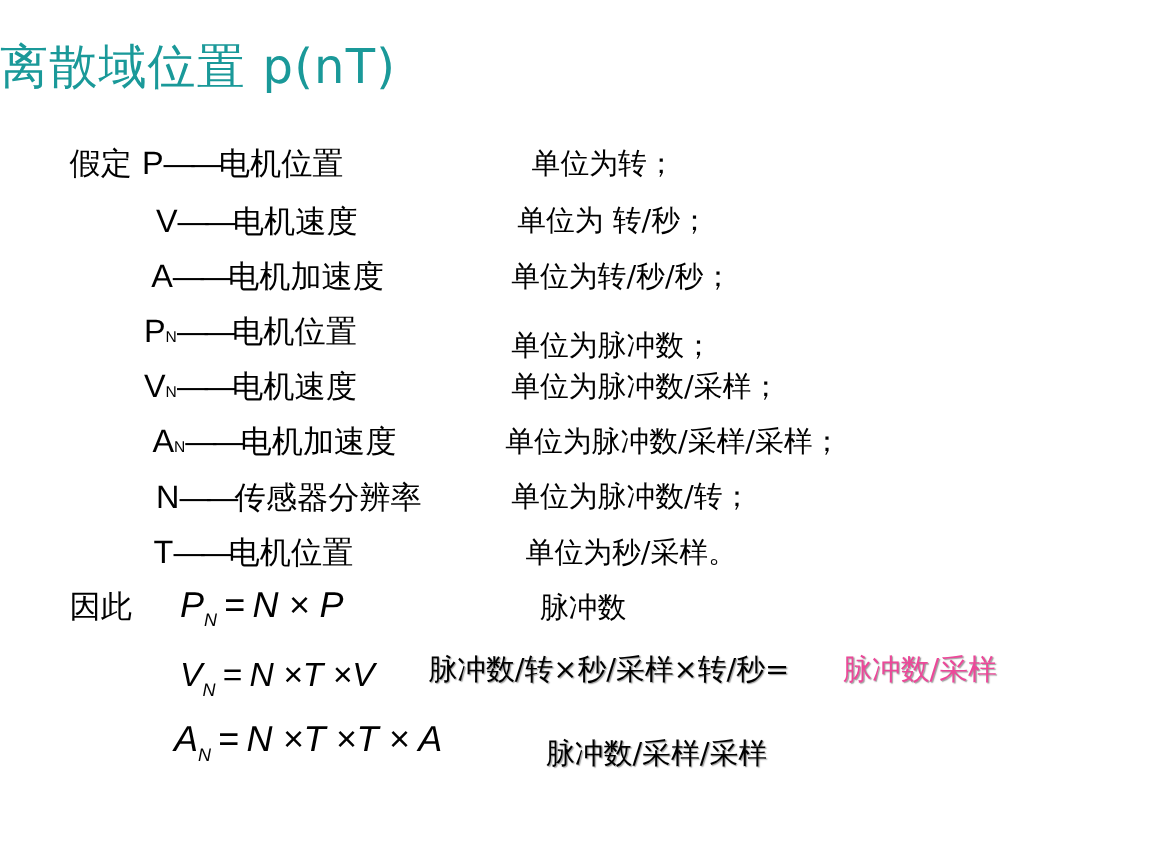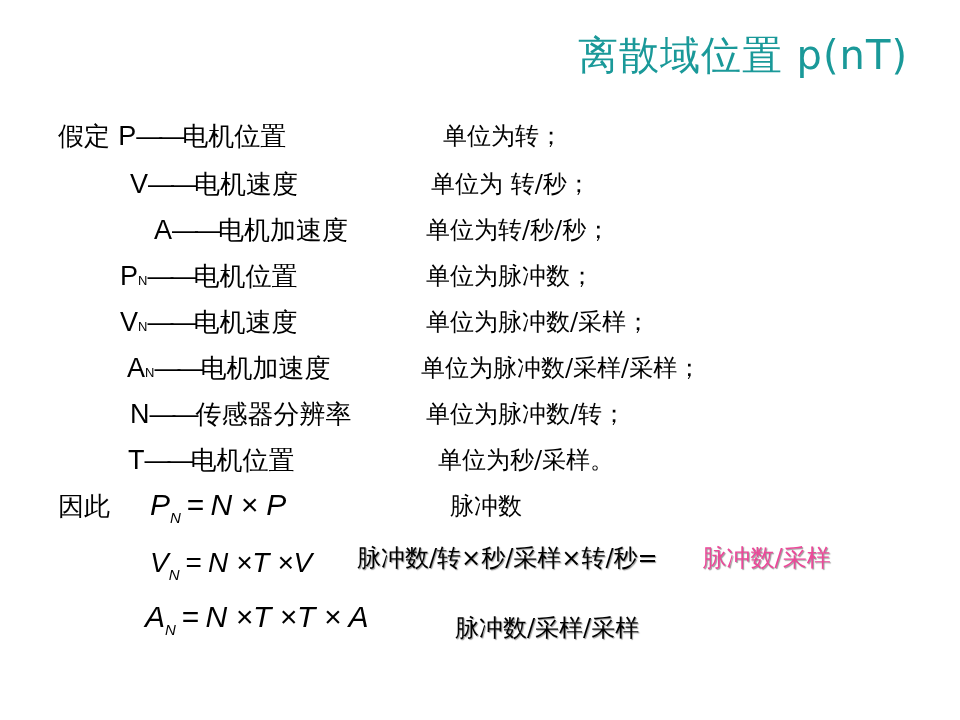"离散域位置 p(nT)" .title { text-align: right -> left }
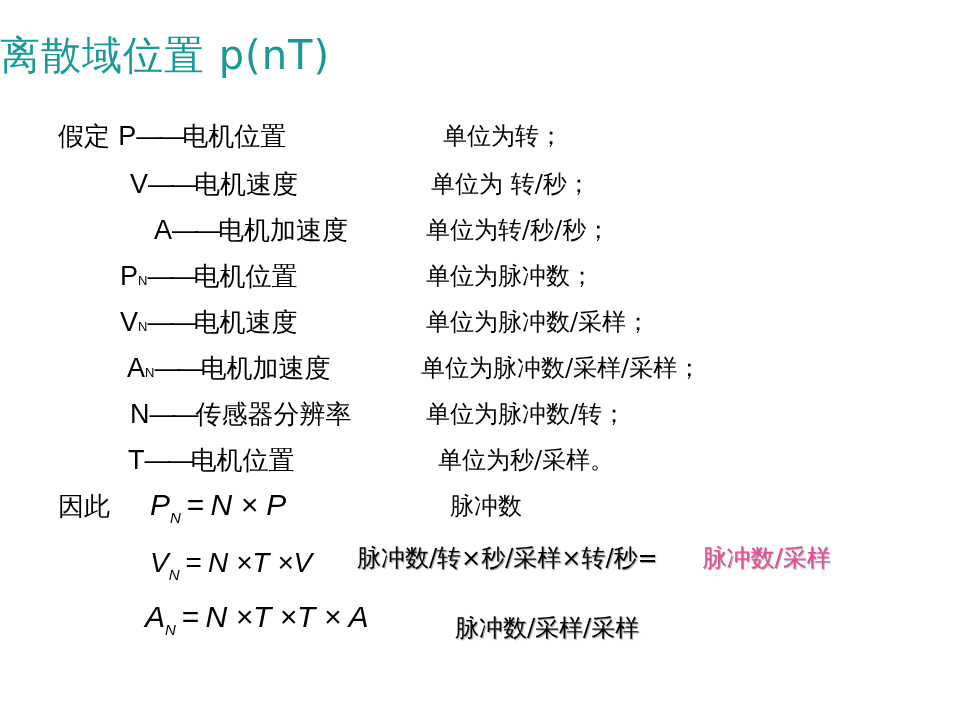"A——电机加速度" div.row { margin-left: 28px -> none }
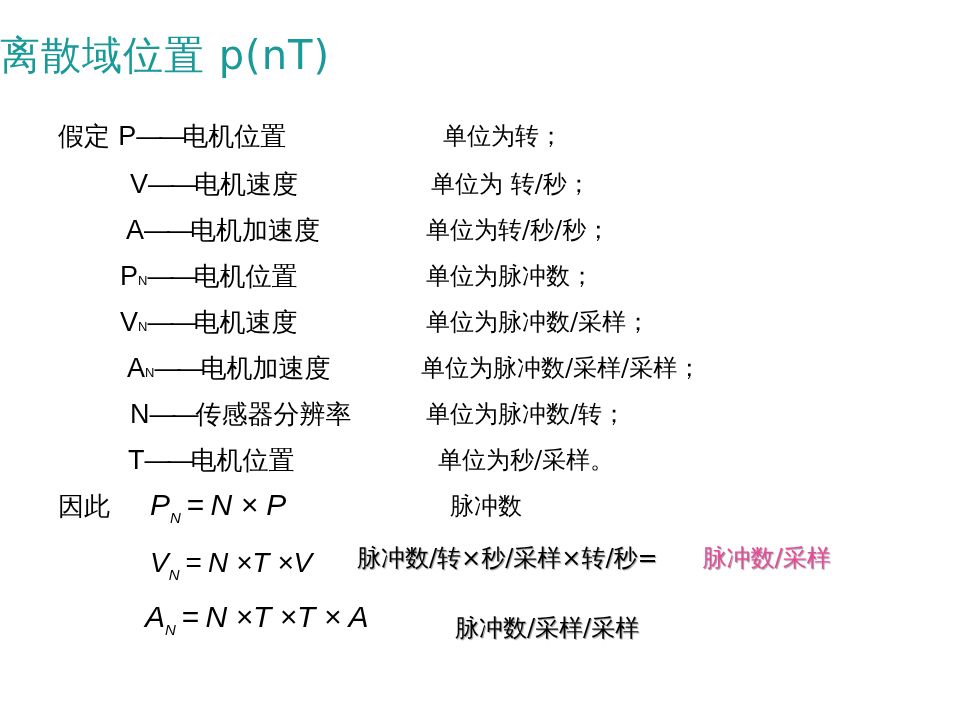"单位为脉冲数；" div.unit { top: 260px -> 272px }
